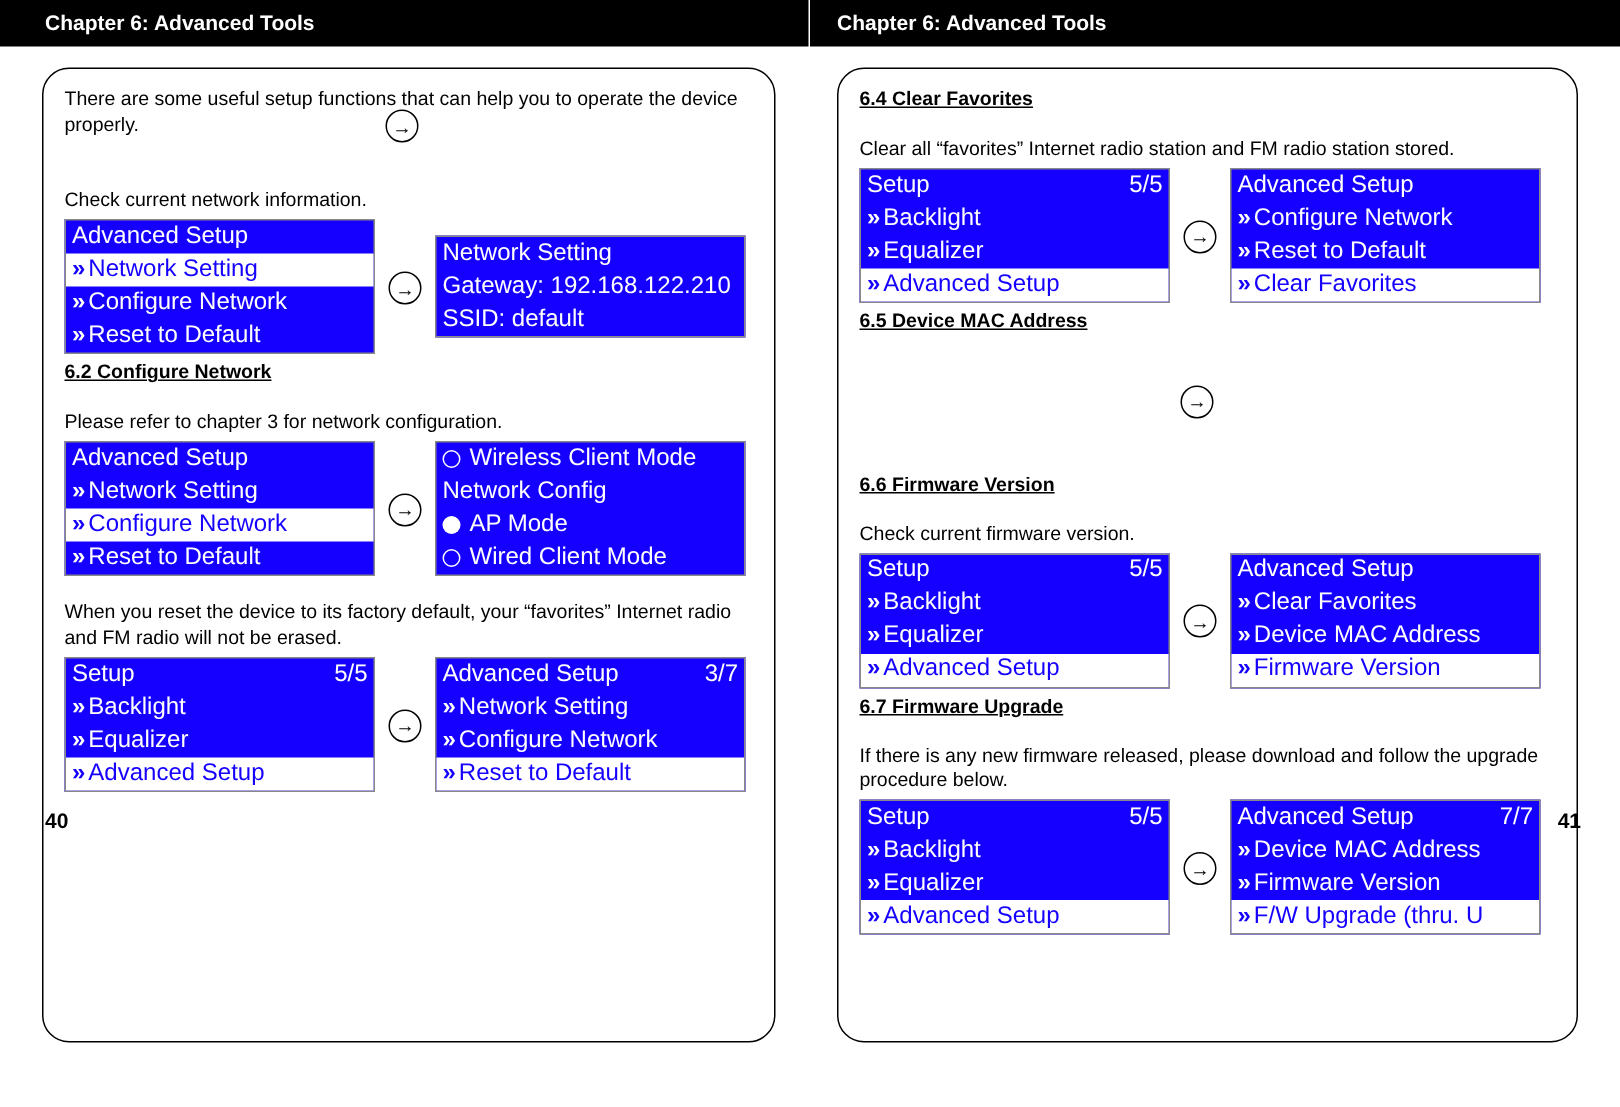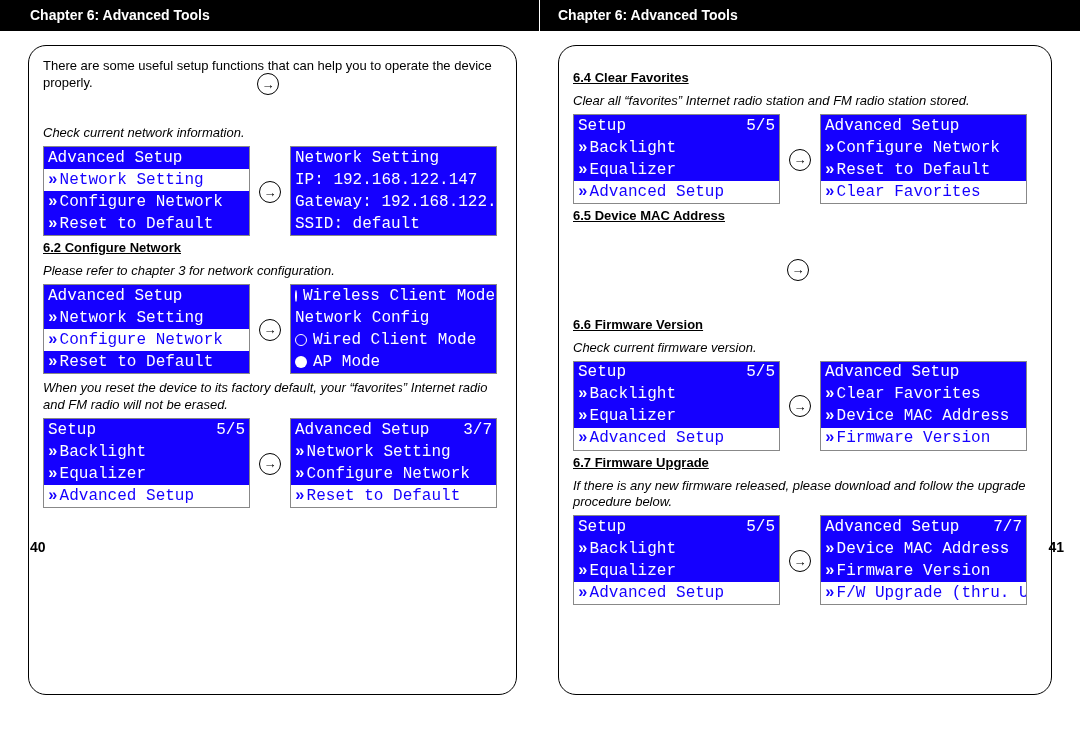"6.4 Clear Favorites" div.section-title { margin-top: 12px -> 0 }
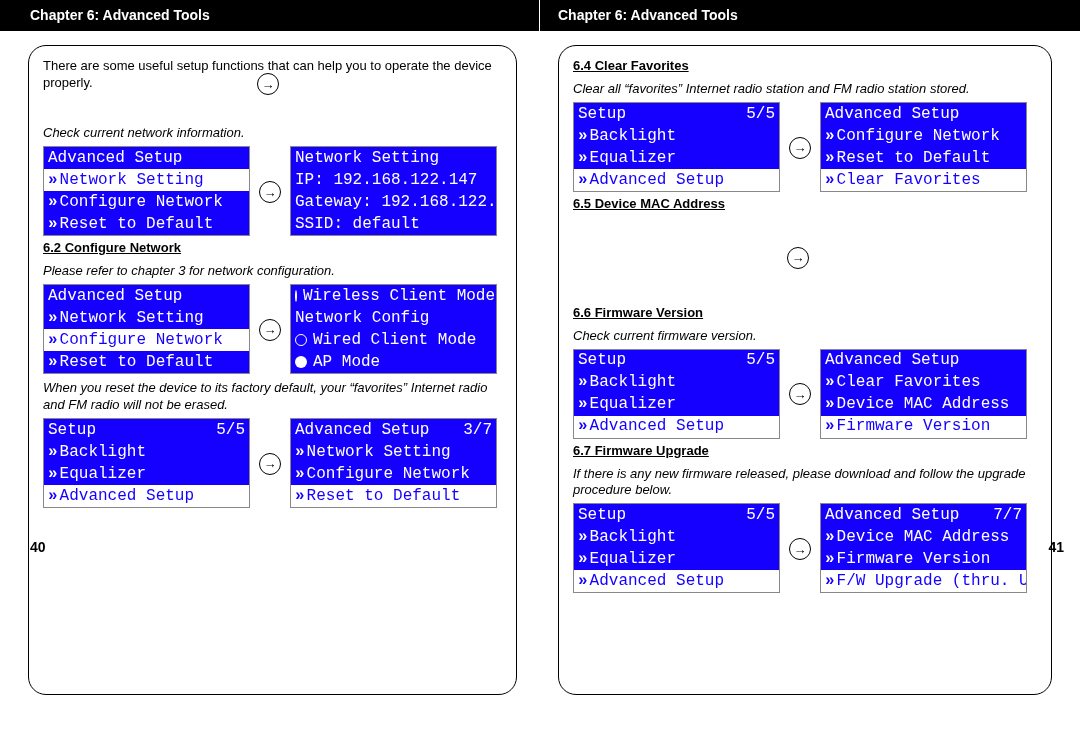"Clear all “favorites” Internet radio" .section-desc { font-style: italic -> none; margin-top: 6px -> 16px }
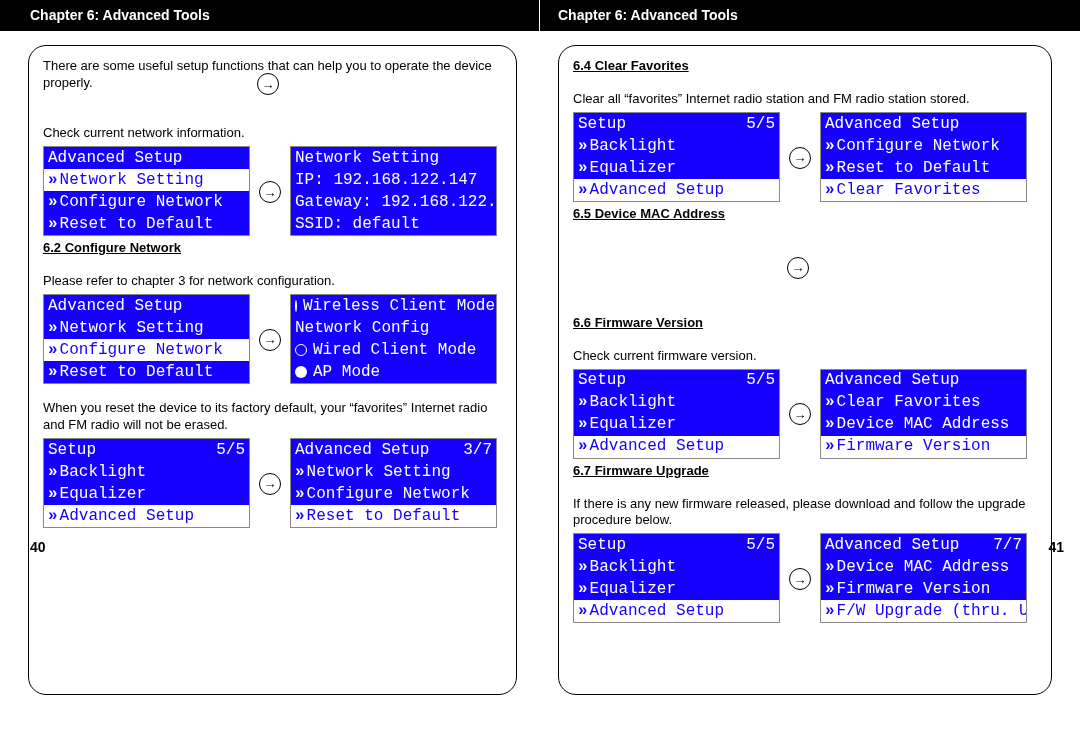"Setup" .scr-row { font-family: Liberation Mono, monospace -> none }
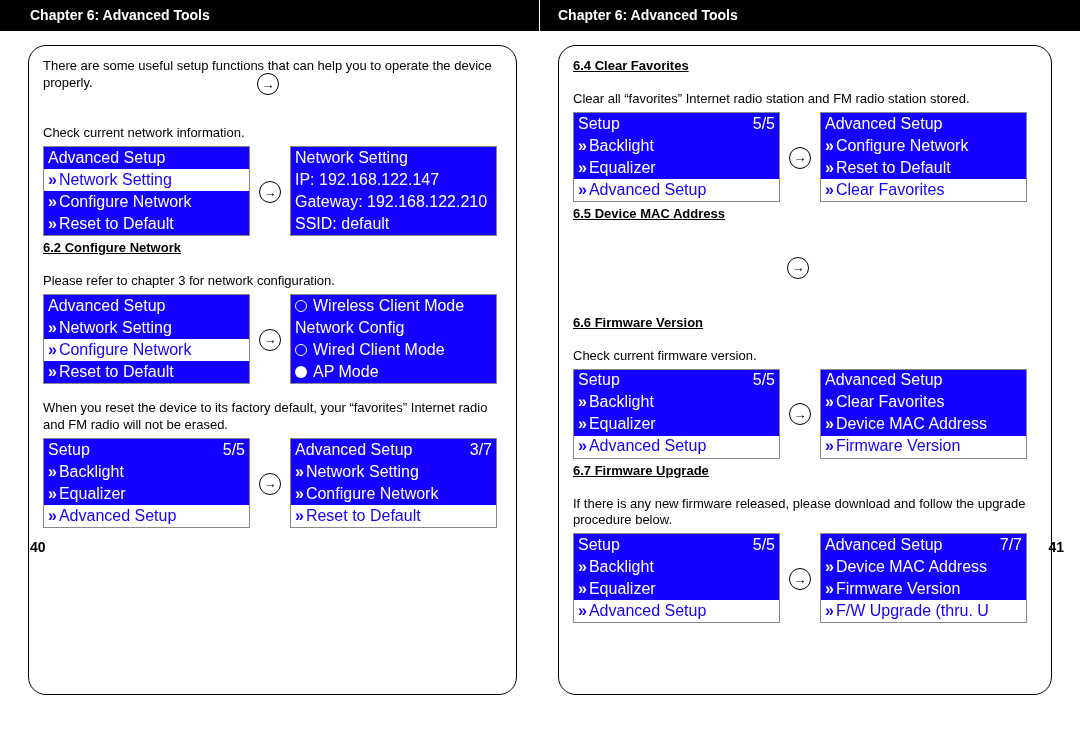"IP: 192.168.122.147" div.scr-row { html: <div>IP: 192.168.122.147</div> -> none }
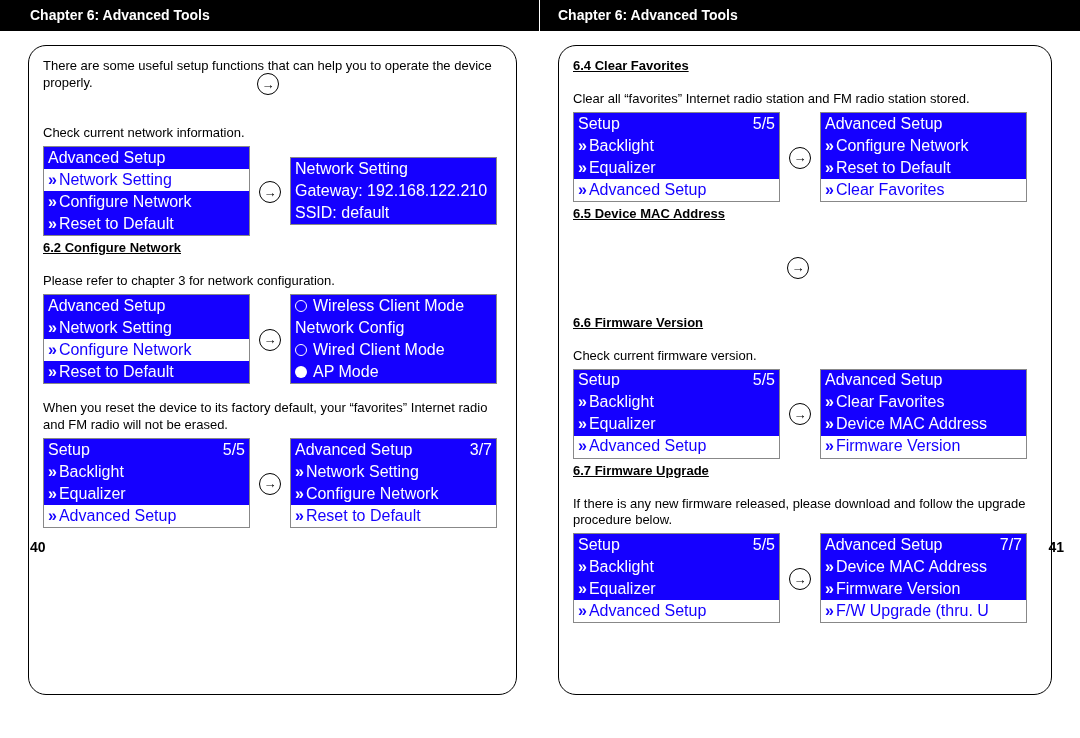"Wired Client Mode" div.scr-row { order: before "AP Mode" -> after "AP Mode" }
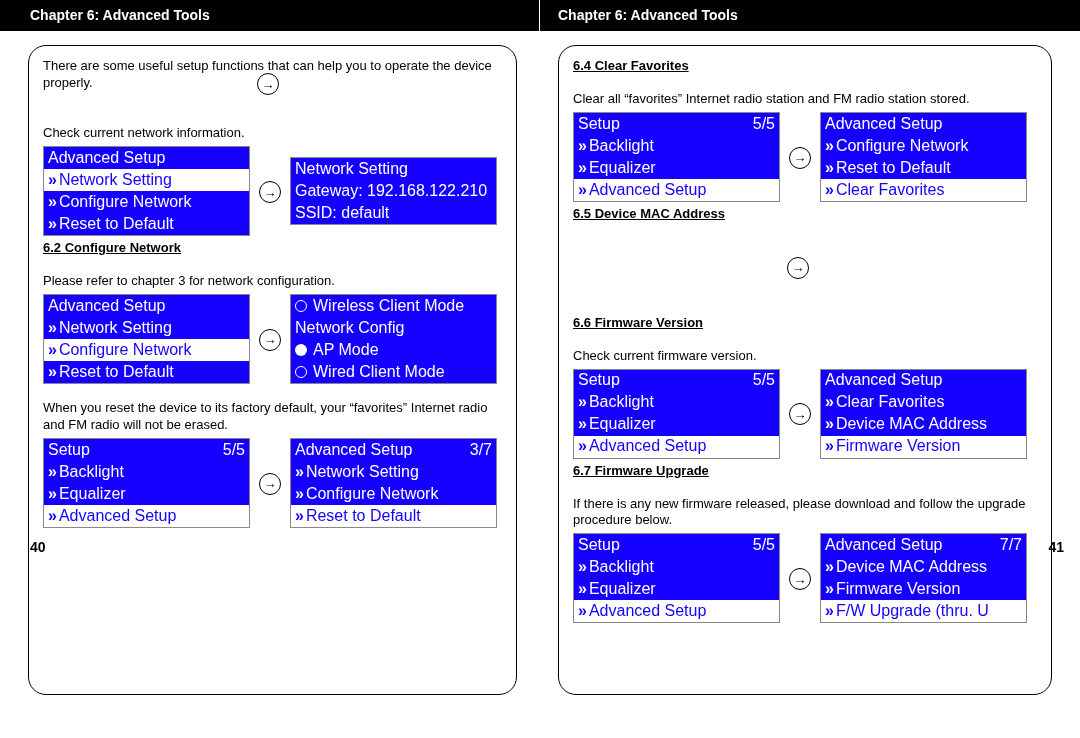"41" .page-right .page-num { right: 16px -> 26px }
